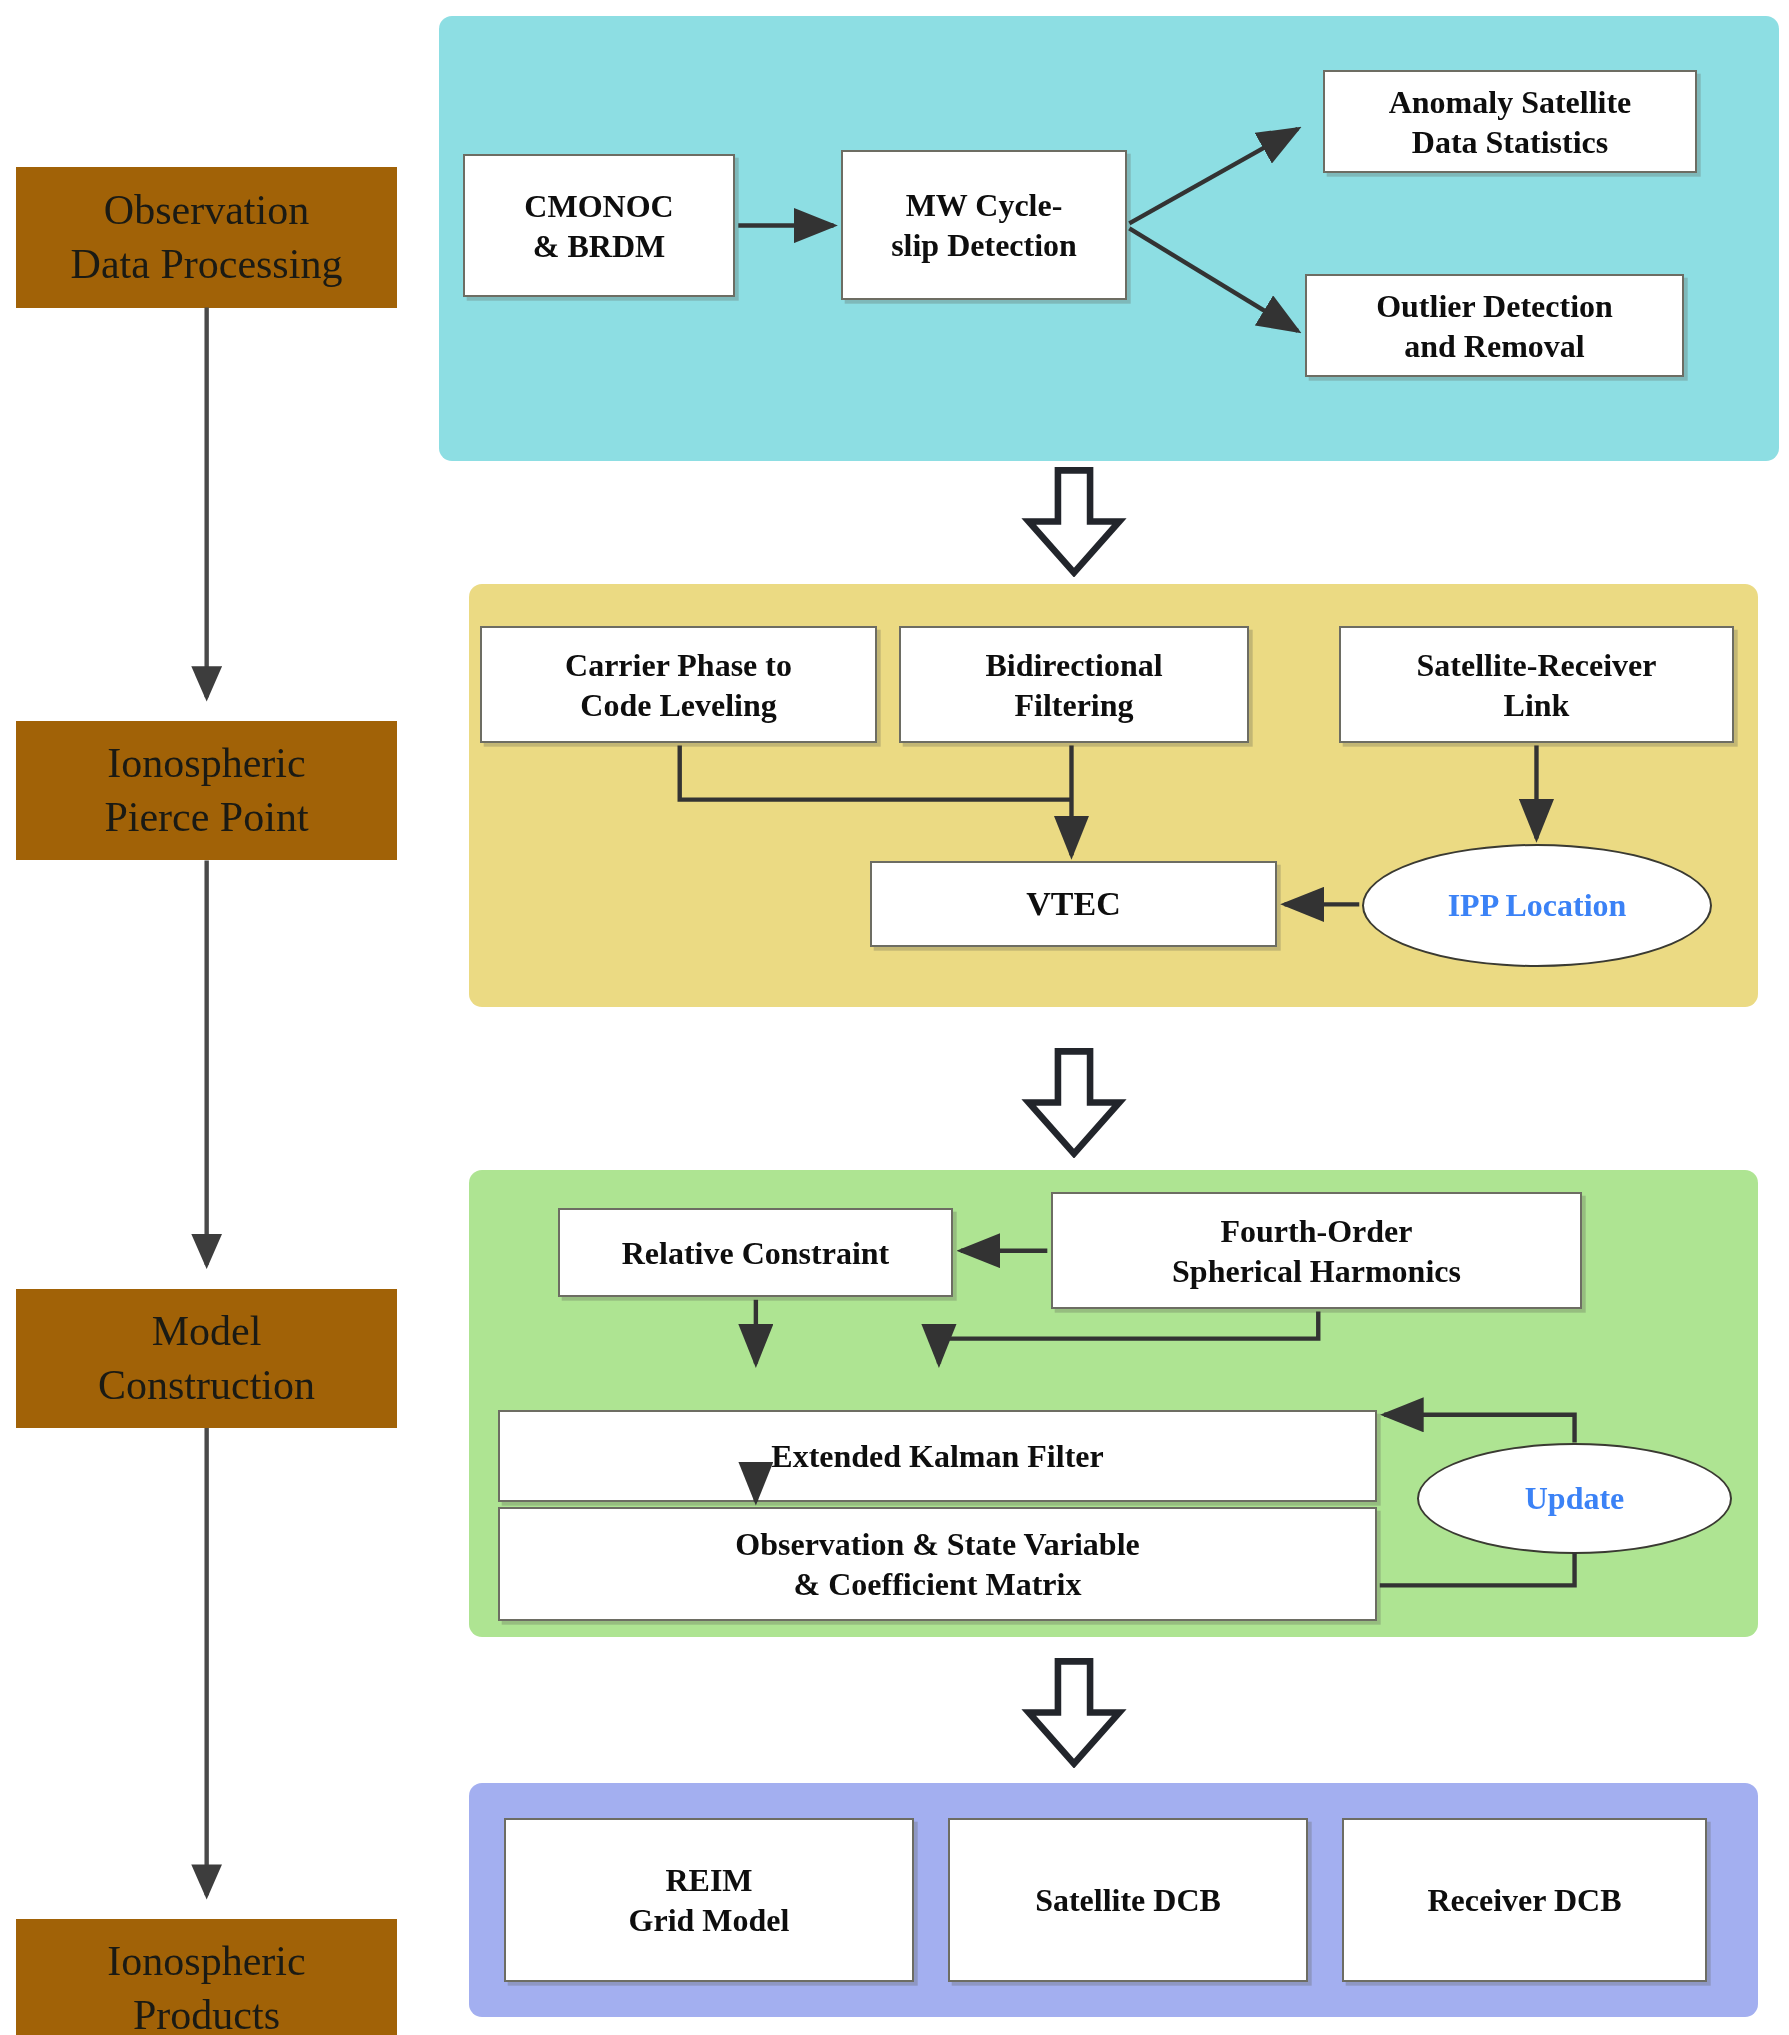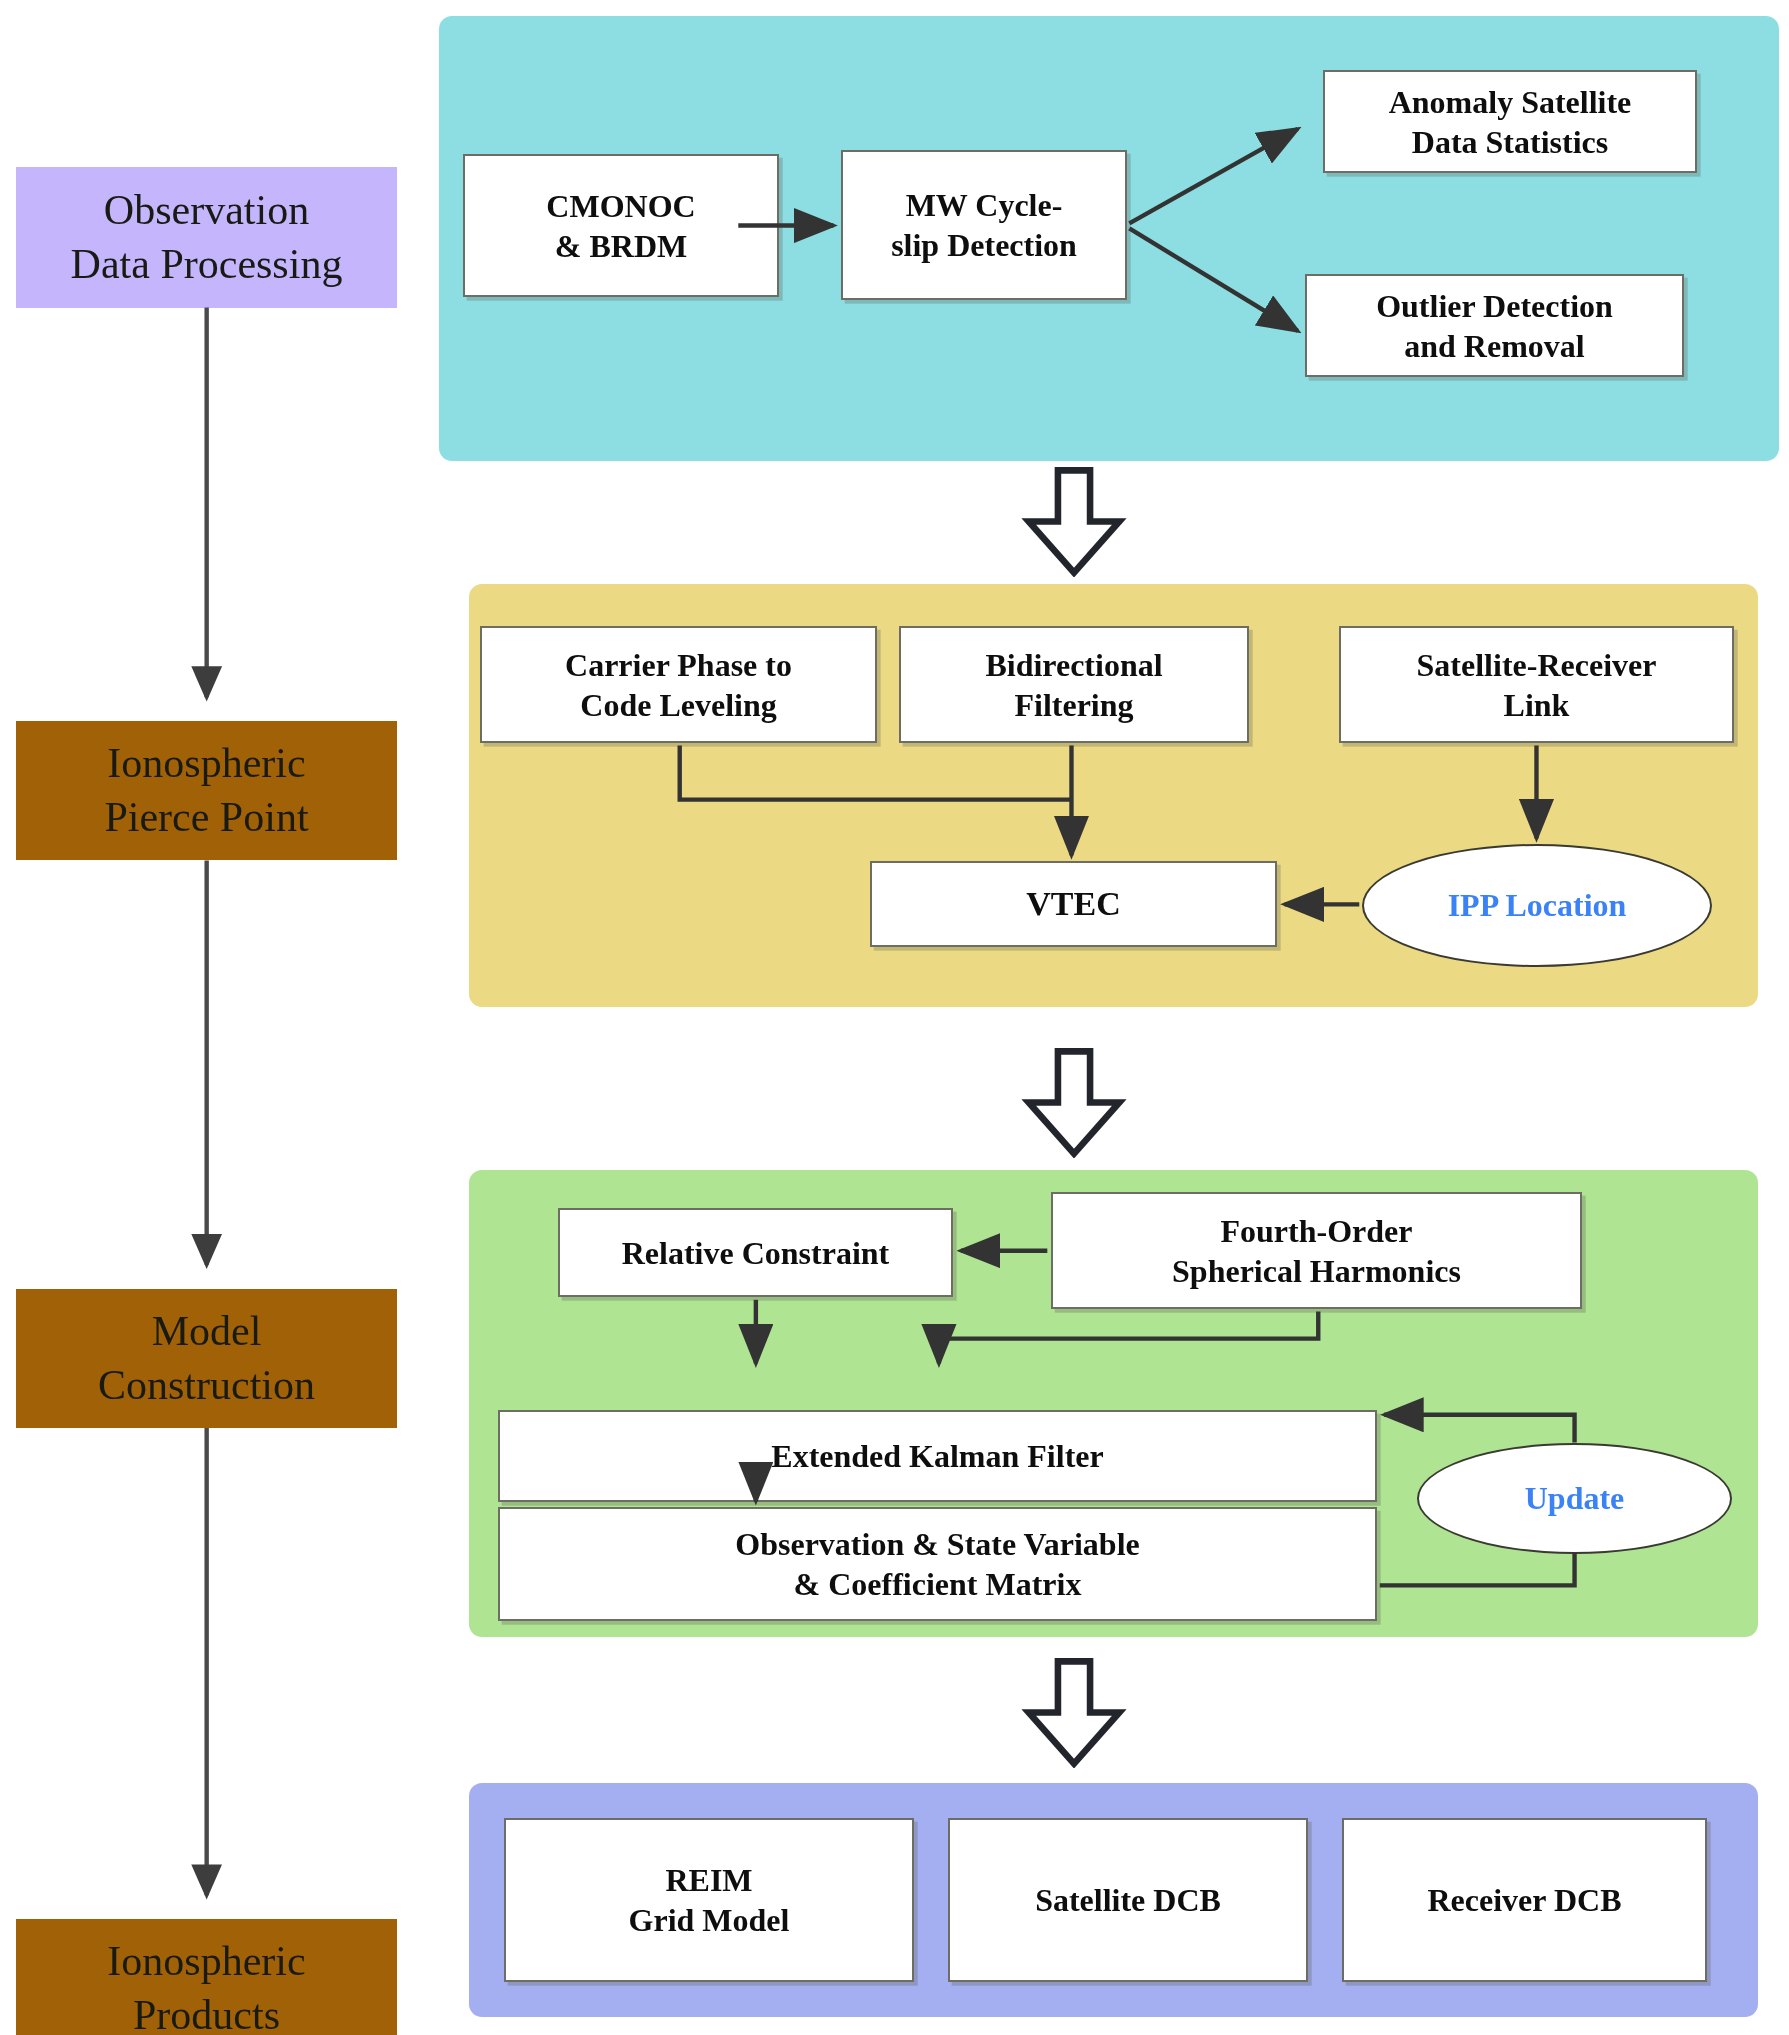"Observation" .stage-teal { background: #c4b5fd -> #a16207 }
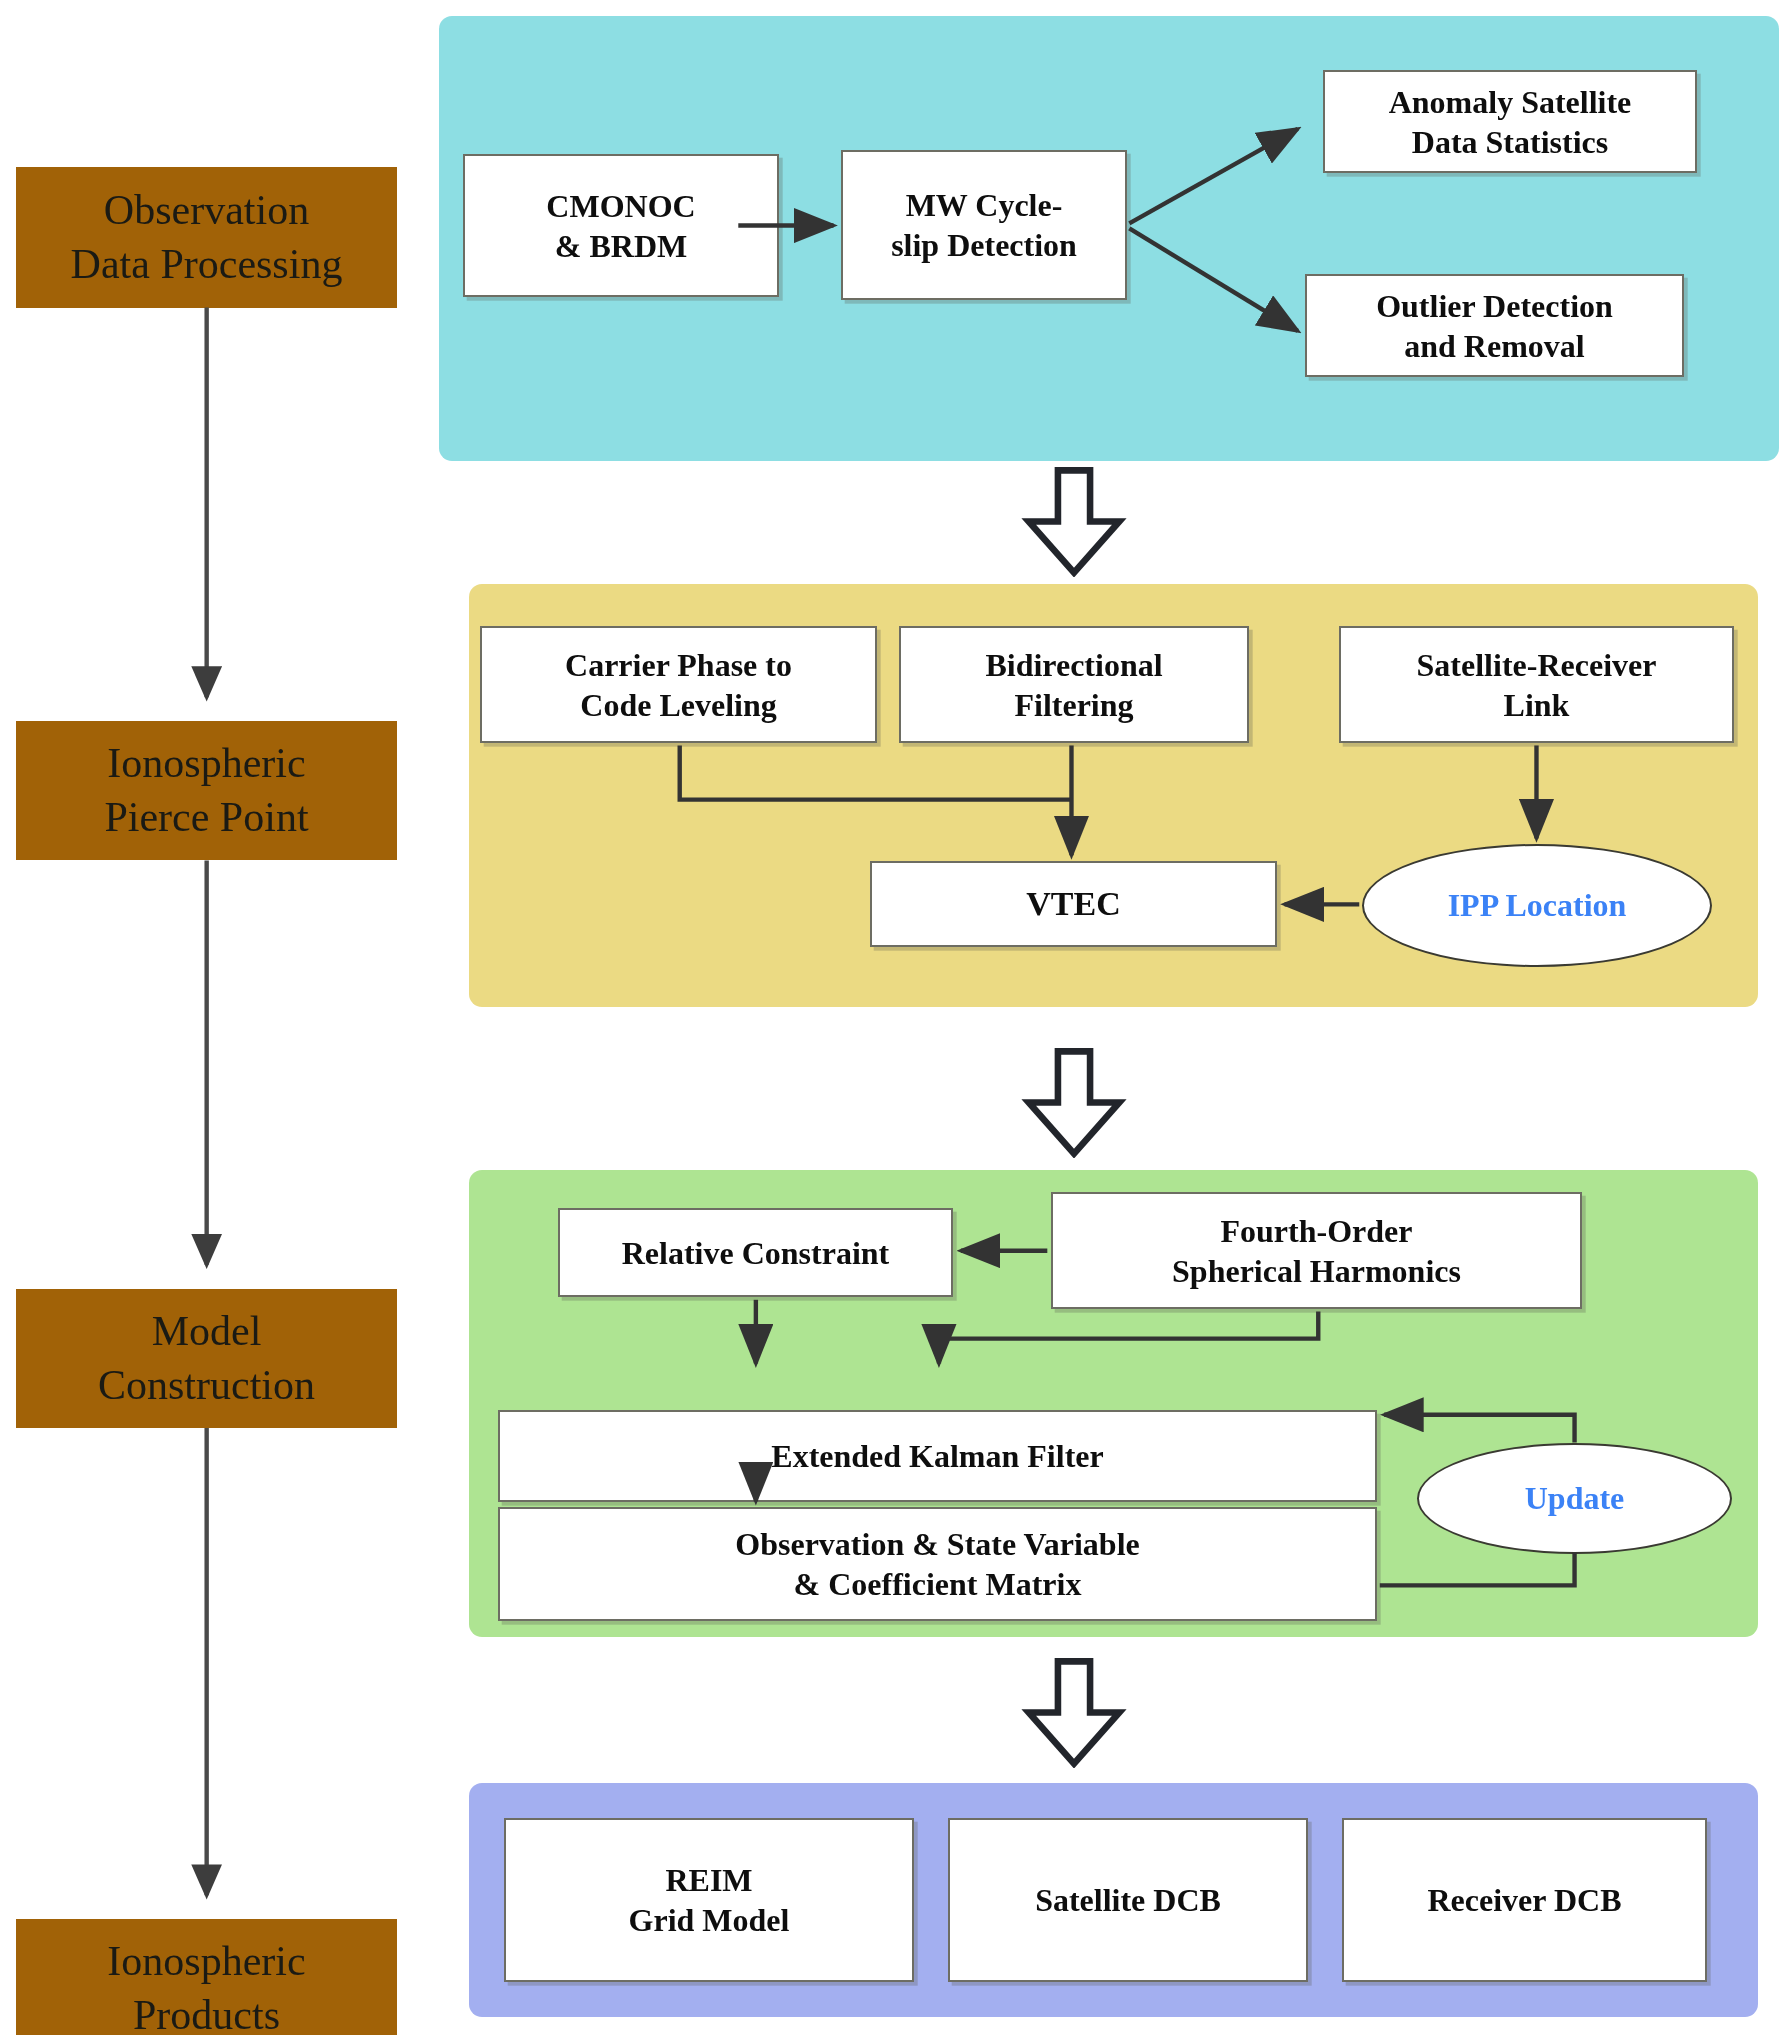"CMONOC" div.node { width: 316px -> 272px }
